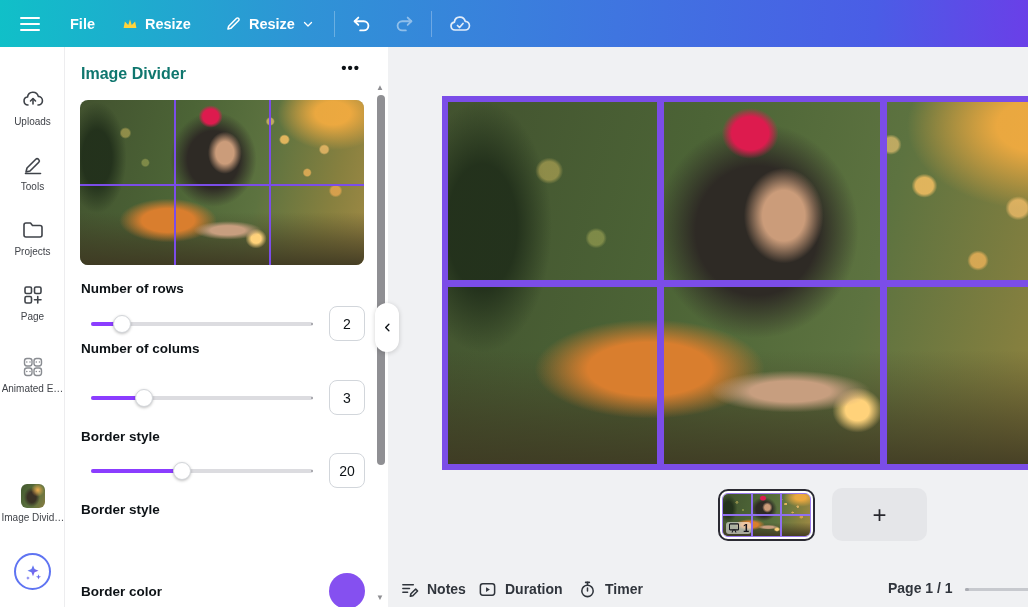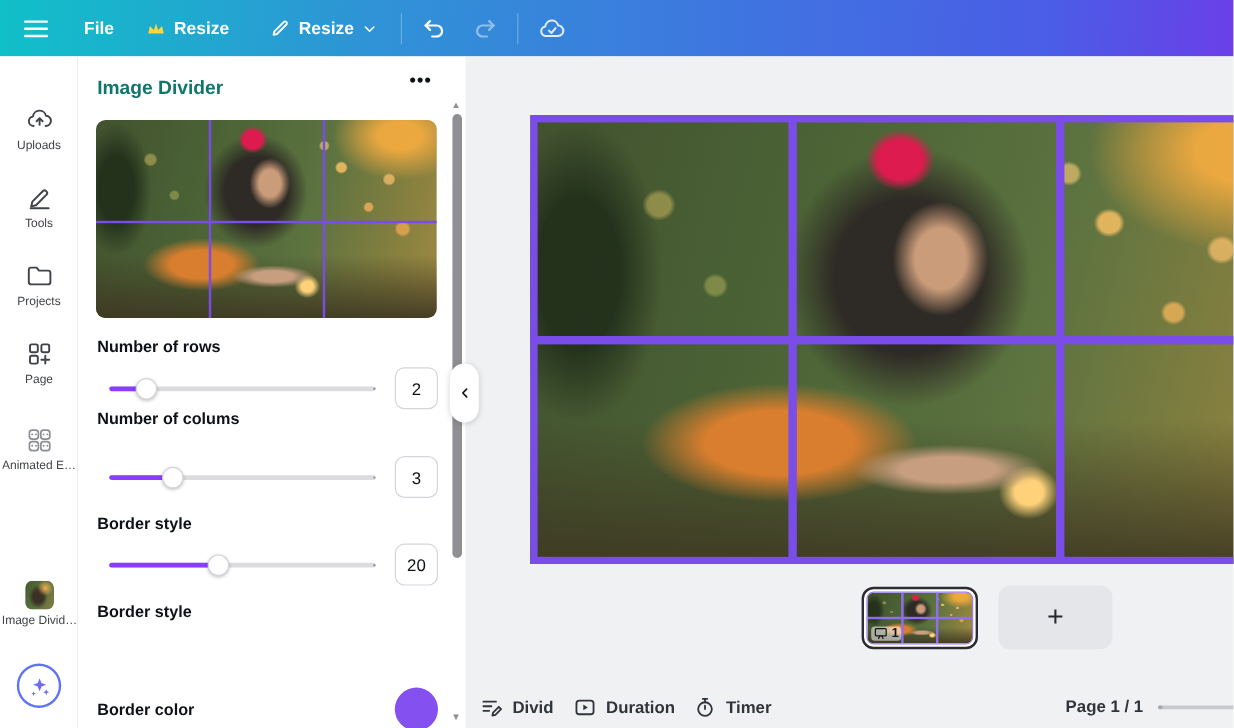"Divid" span { text: Divid -> Notes }
